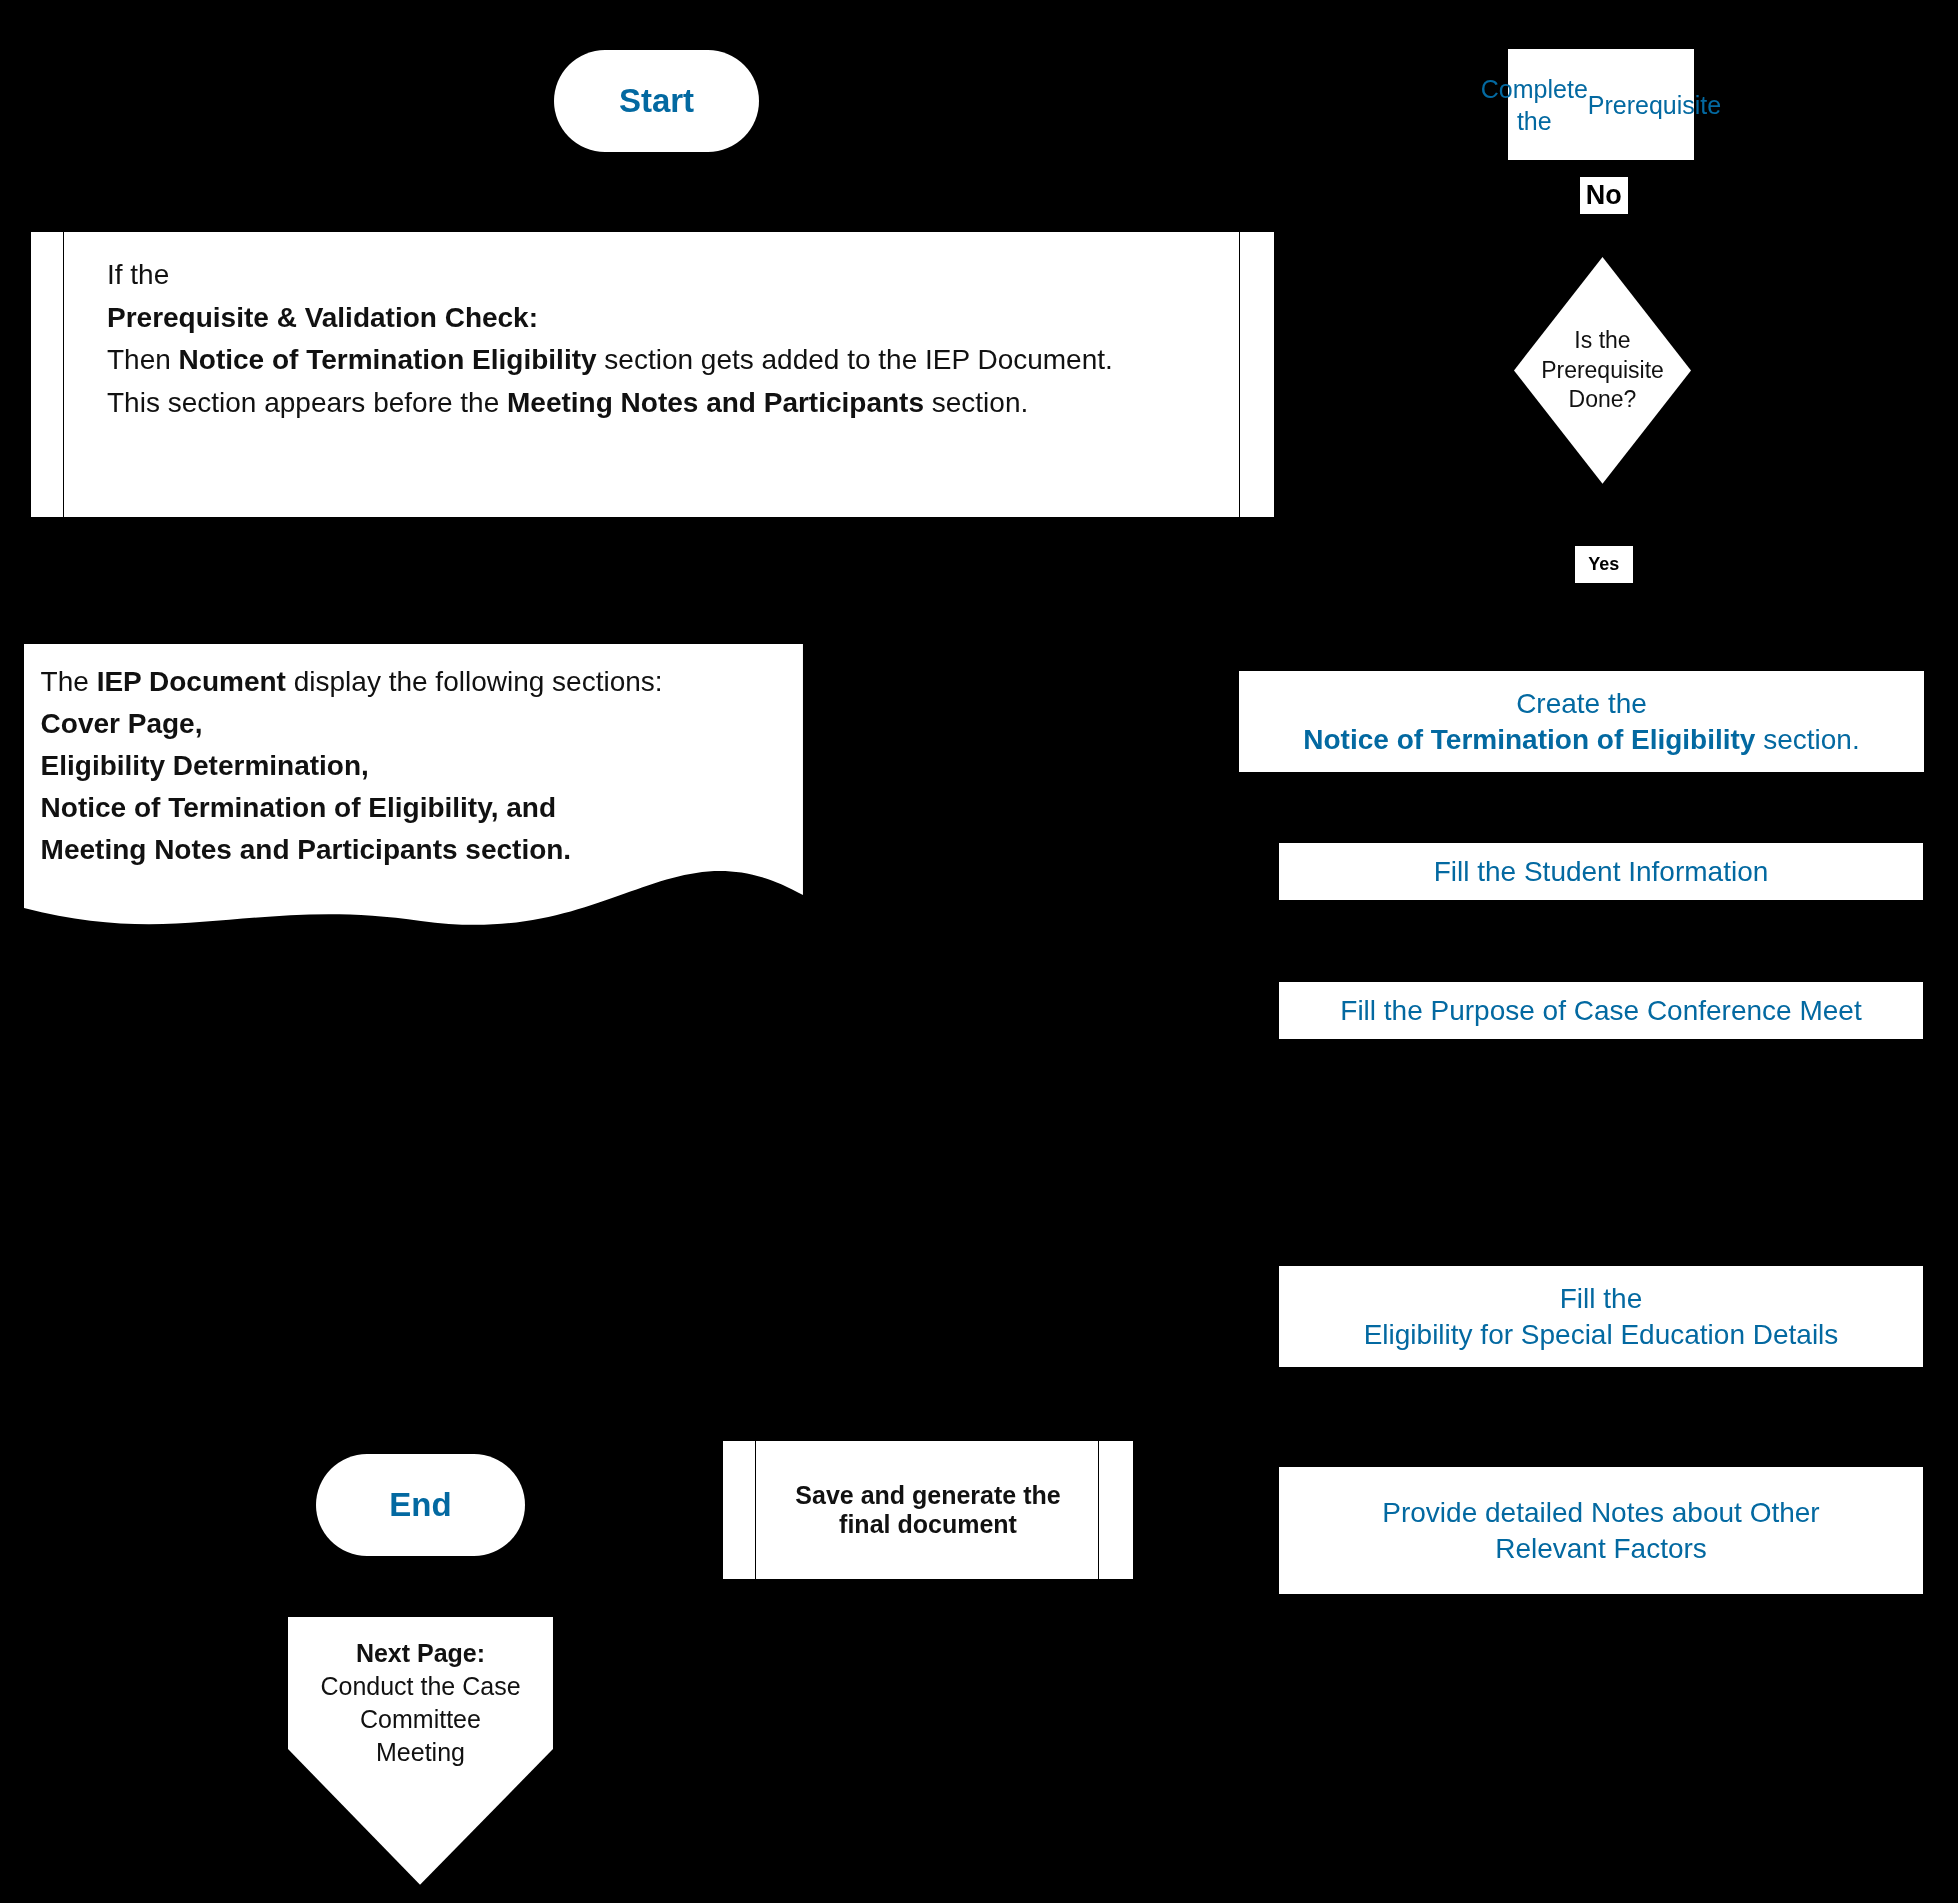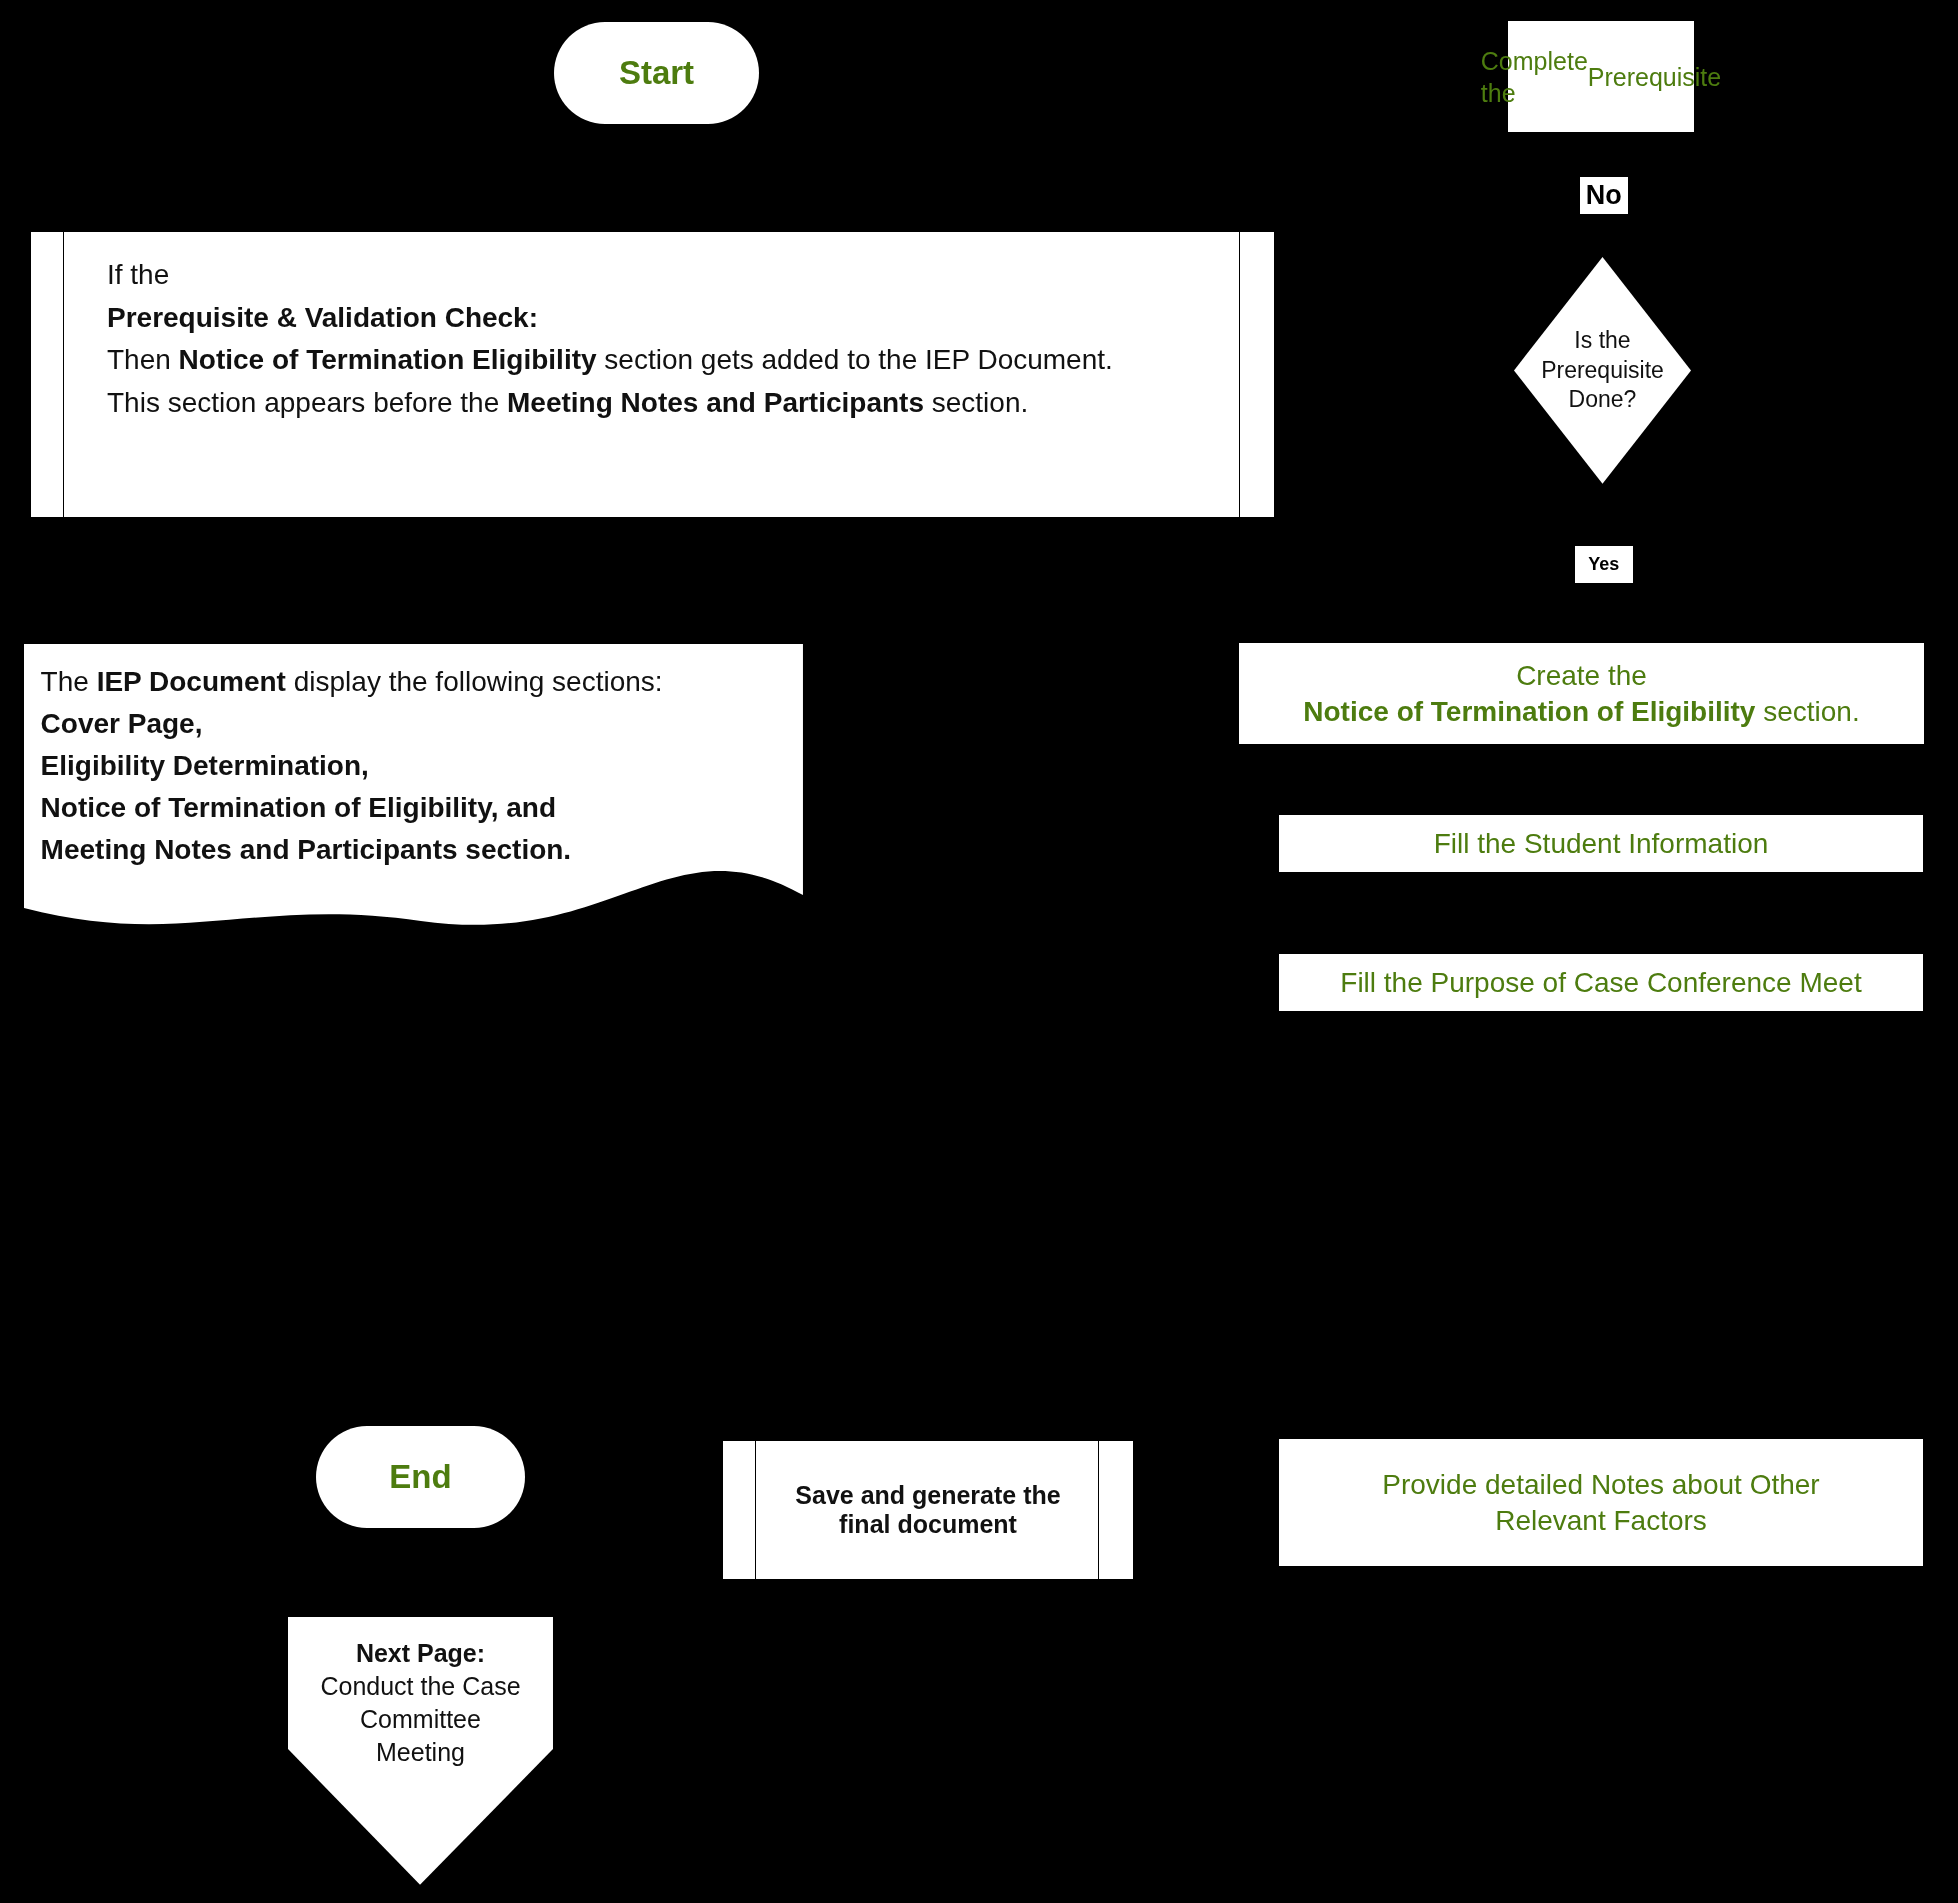"Start" .node { color: #4d7c0f -> #0369a1; margin-top: none -> 28px; text-align: none -> center }
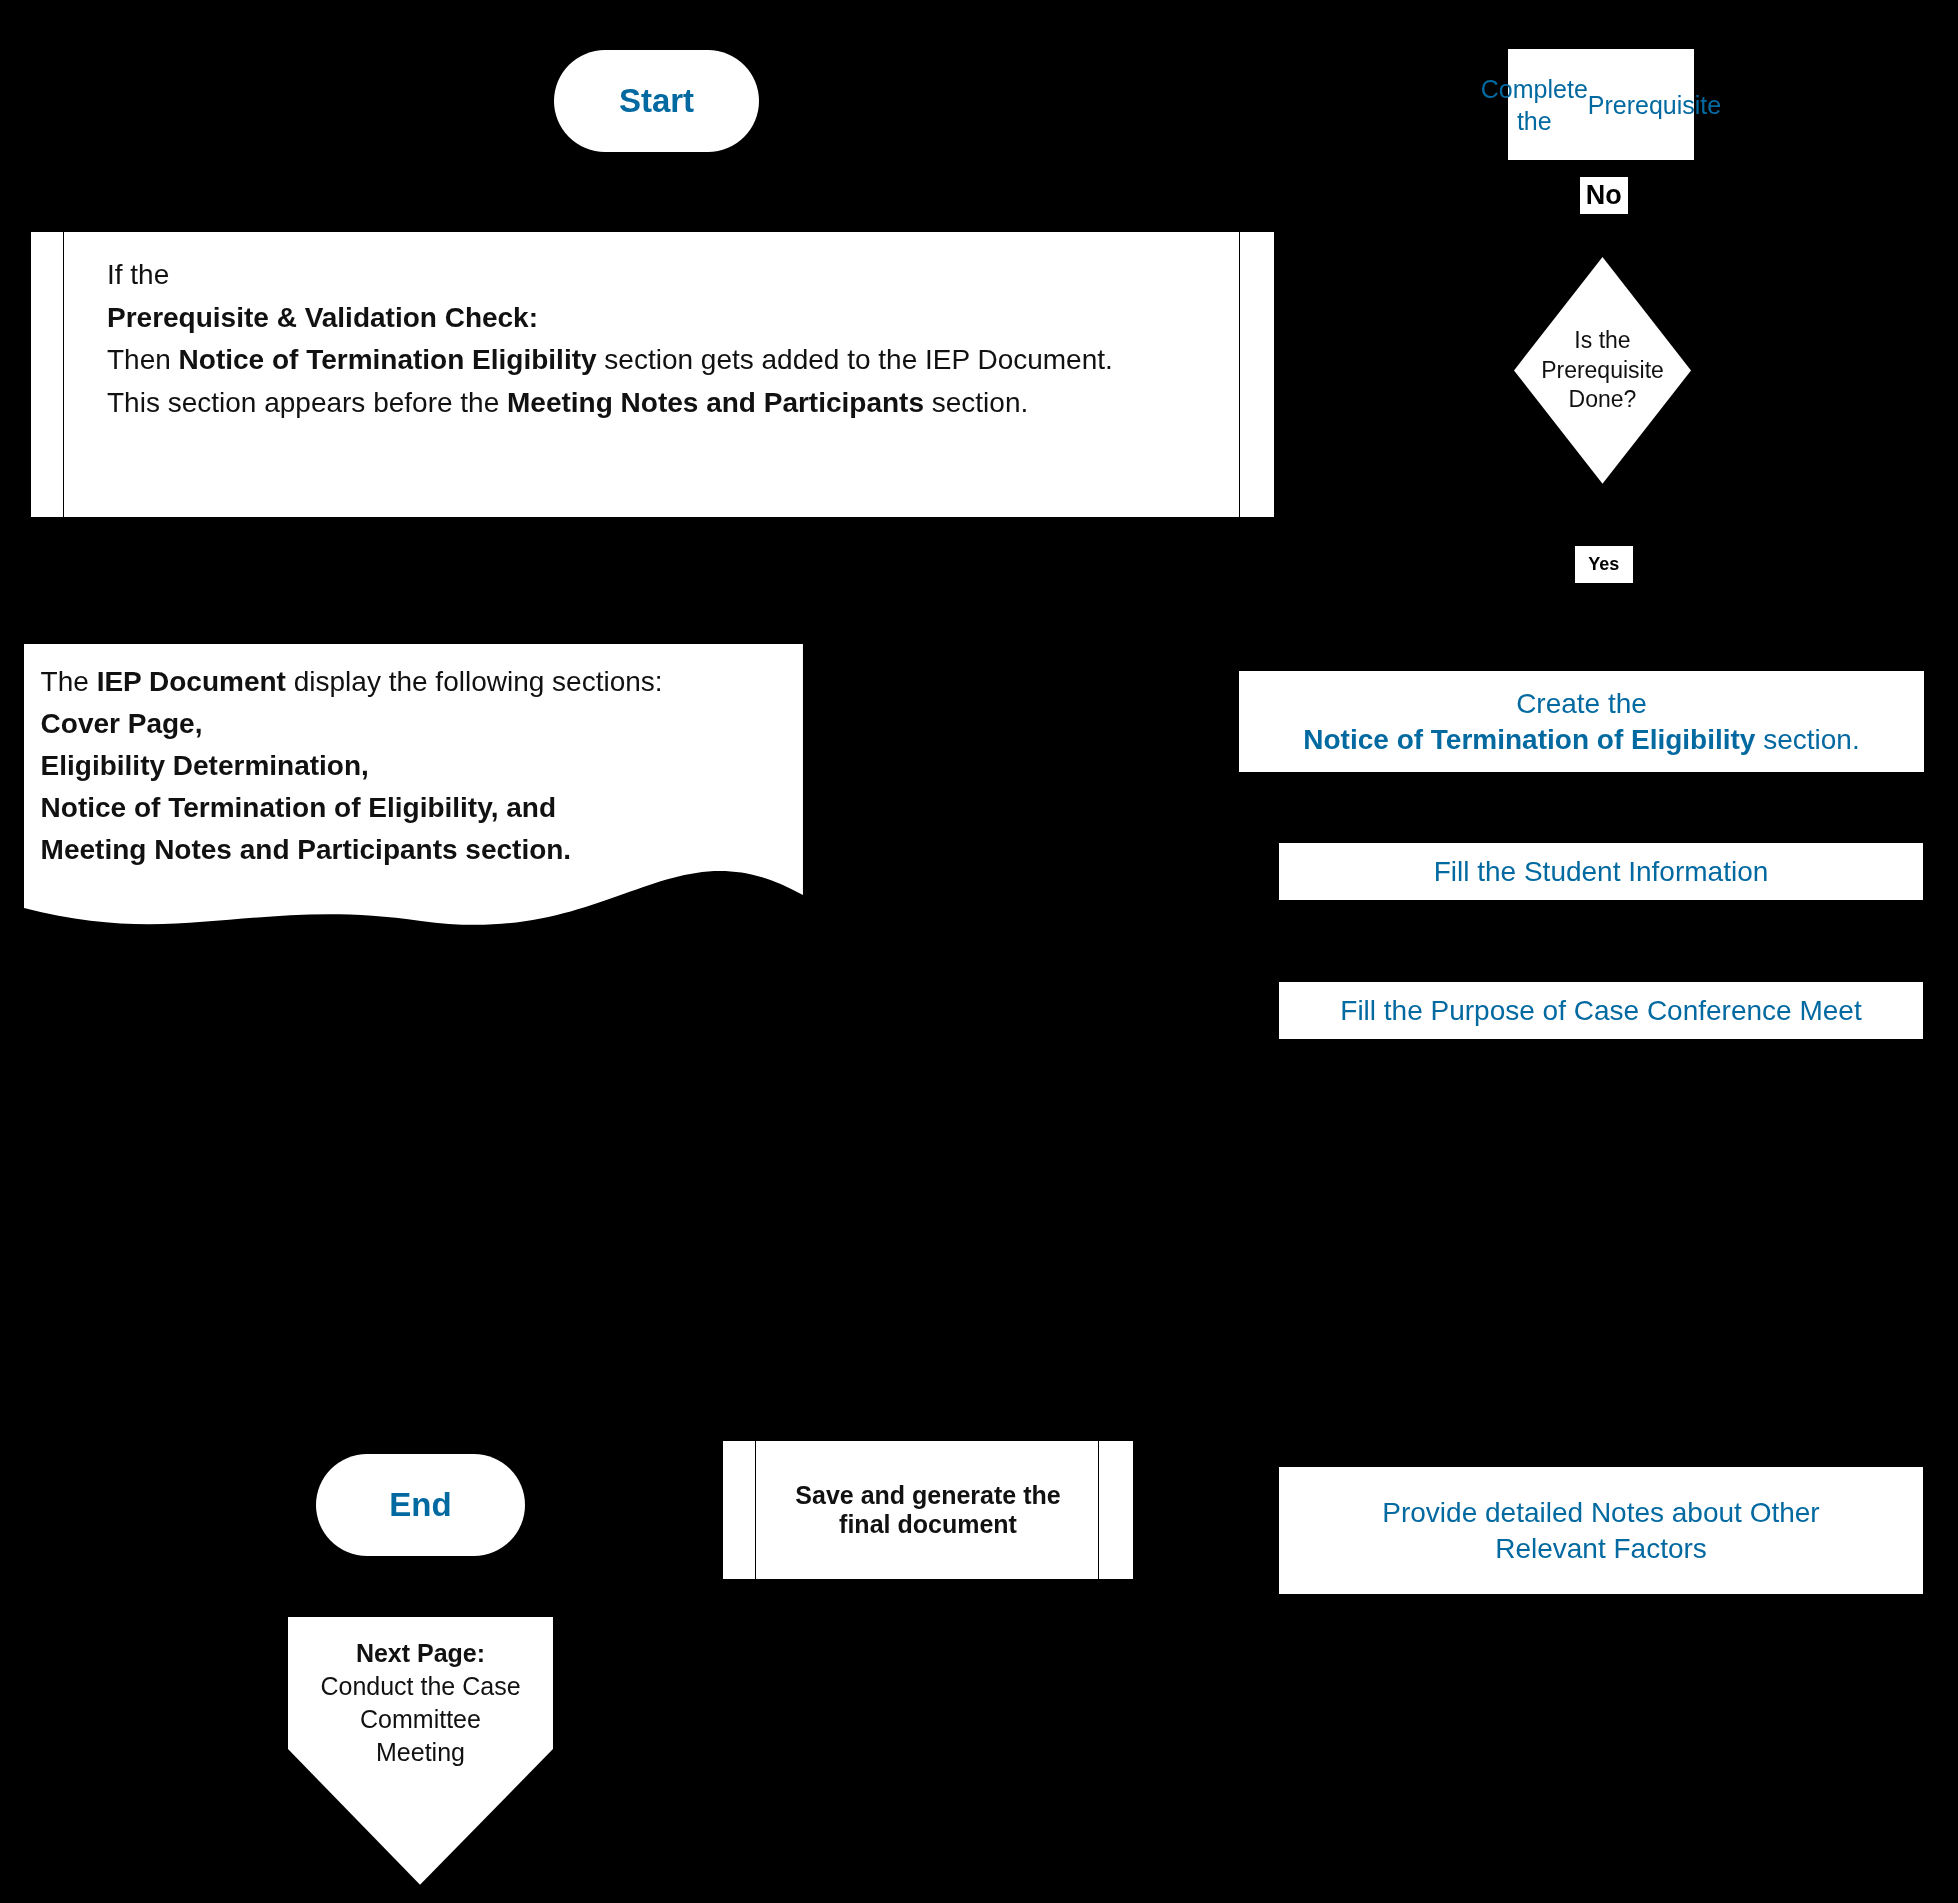"Fill the" div.node { html: none -> <div> <span>Fill the</span> <span>Eligibility for Special Education Details</span> </div> }
